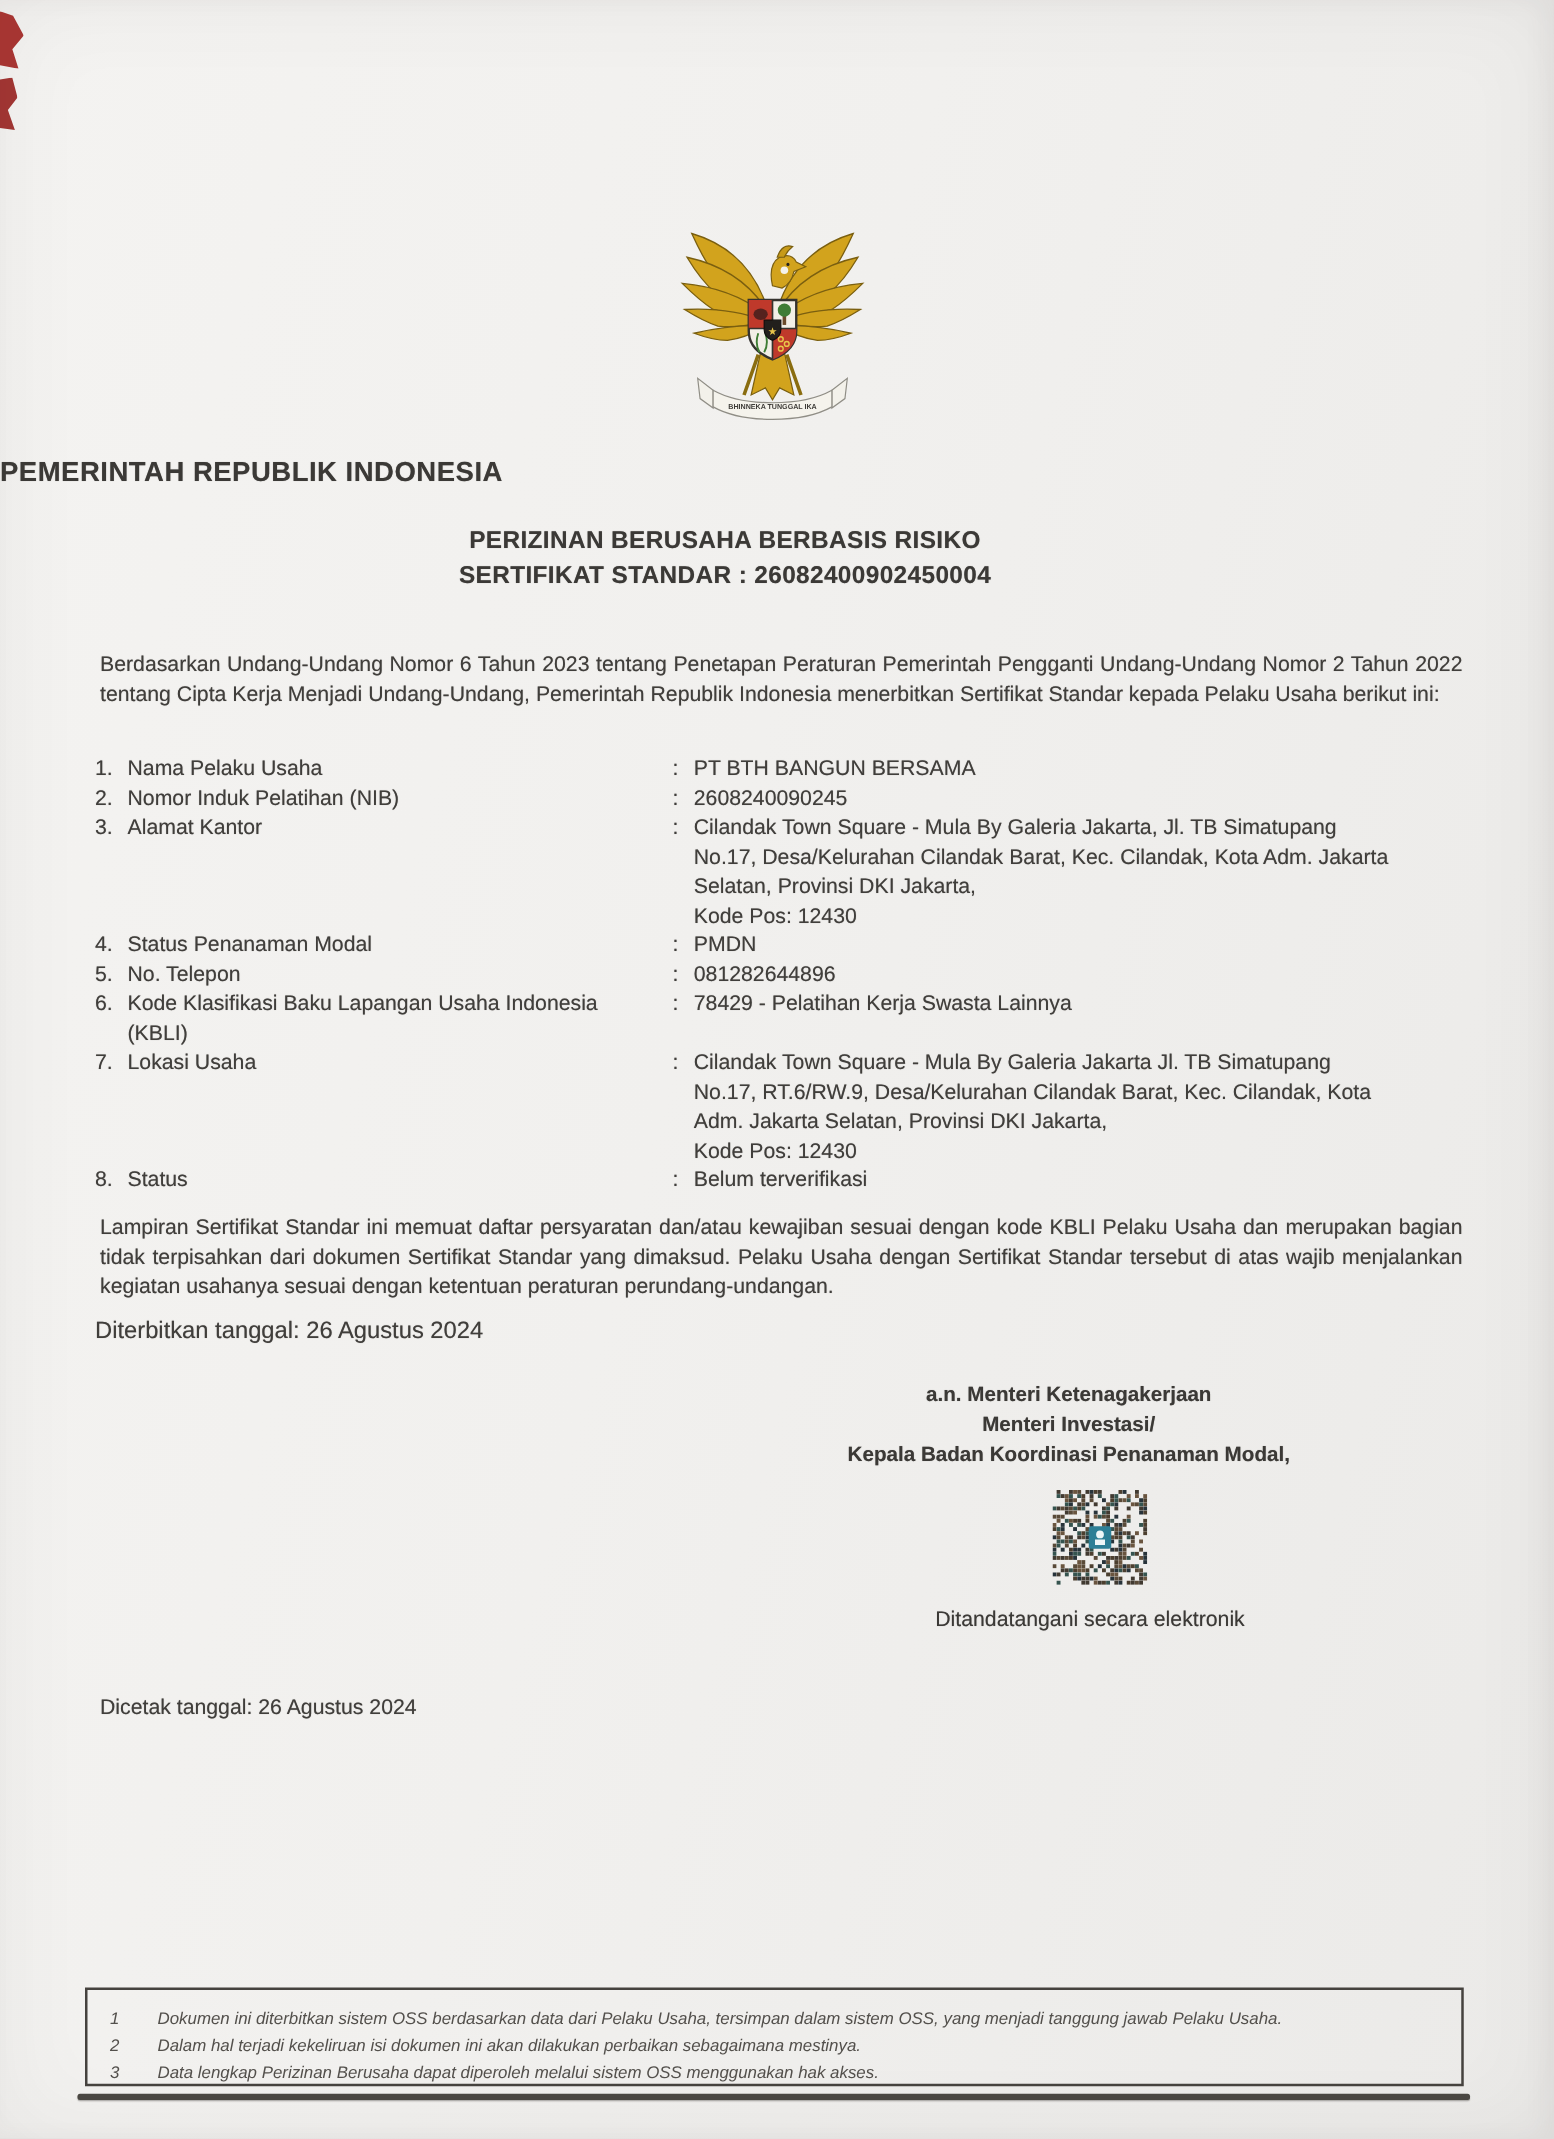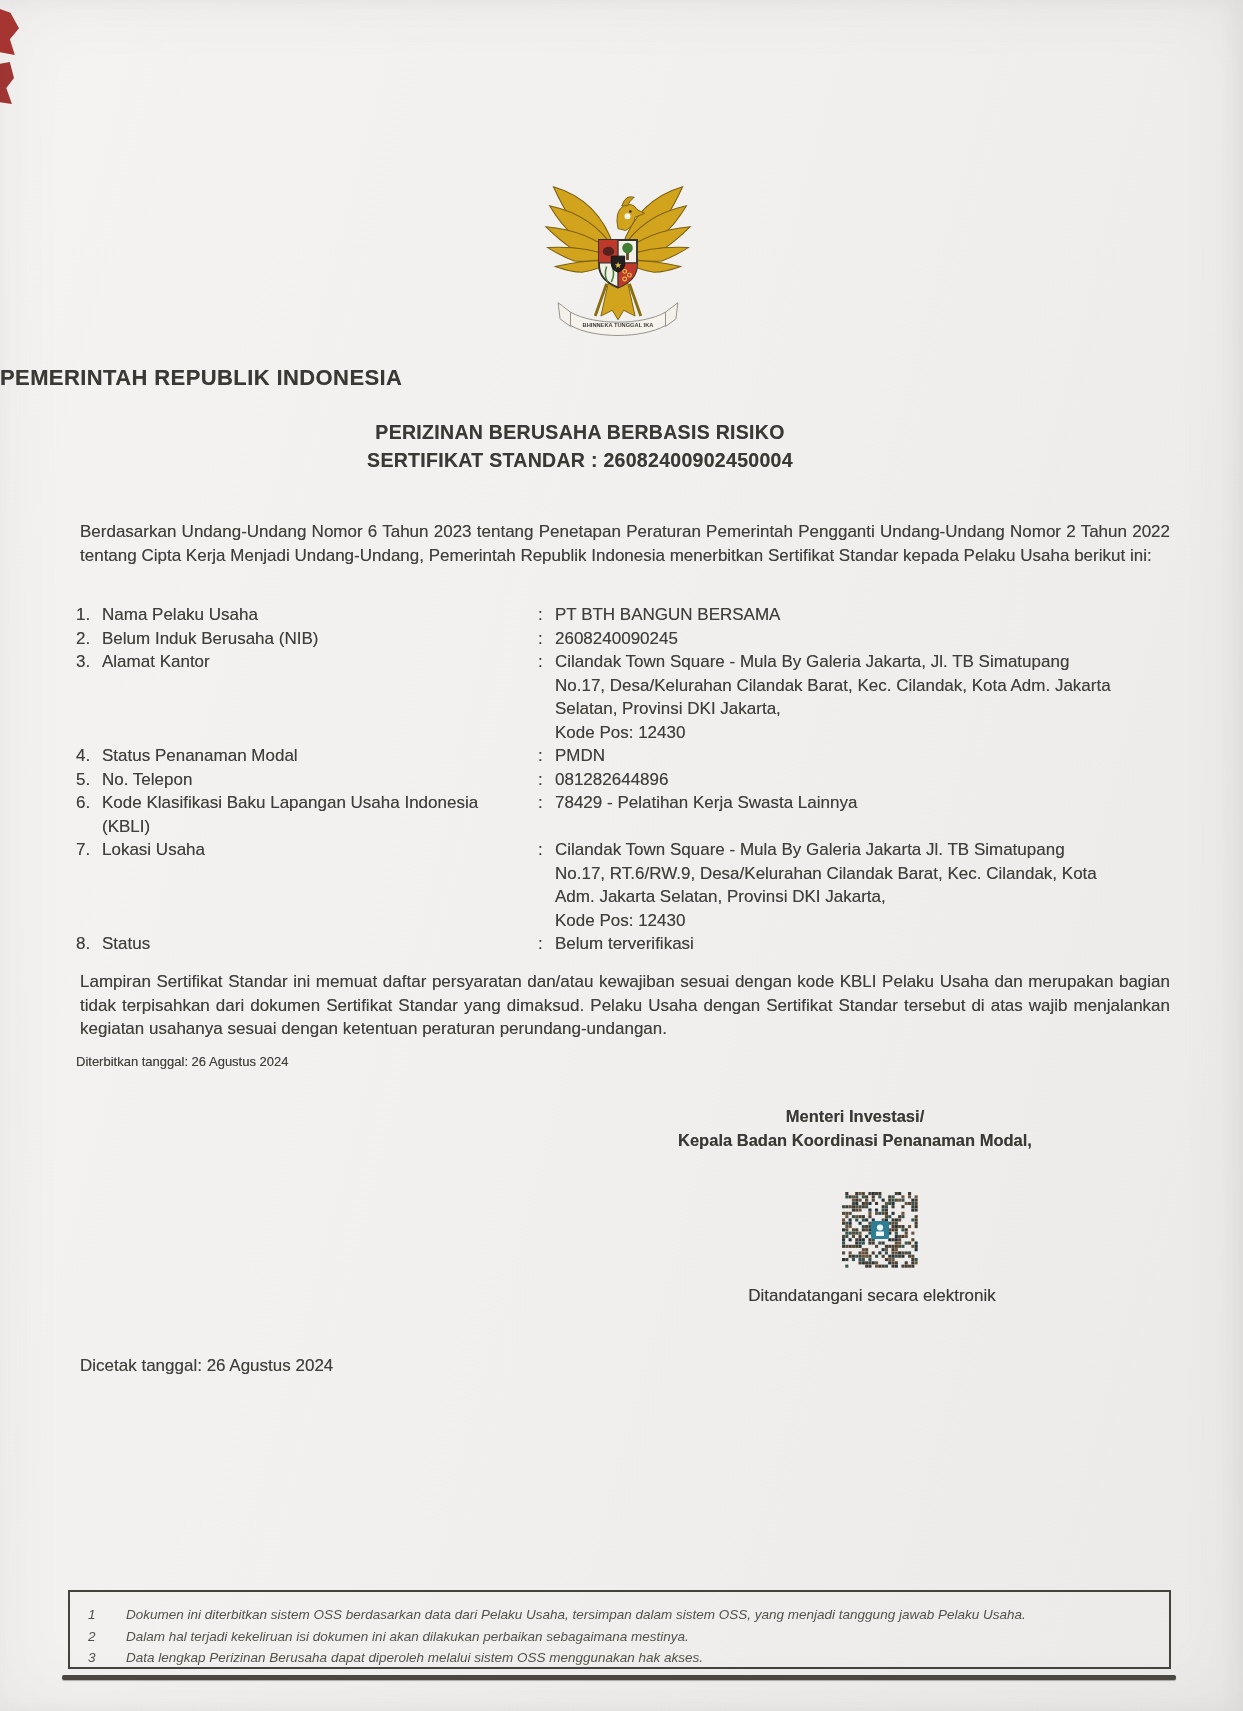"Belum Induk Berusaha (NIB)" span.flabel { text: Belum Induk Berusaha -> Nomor Induk Pelatihan }
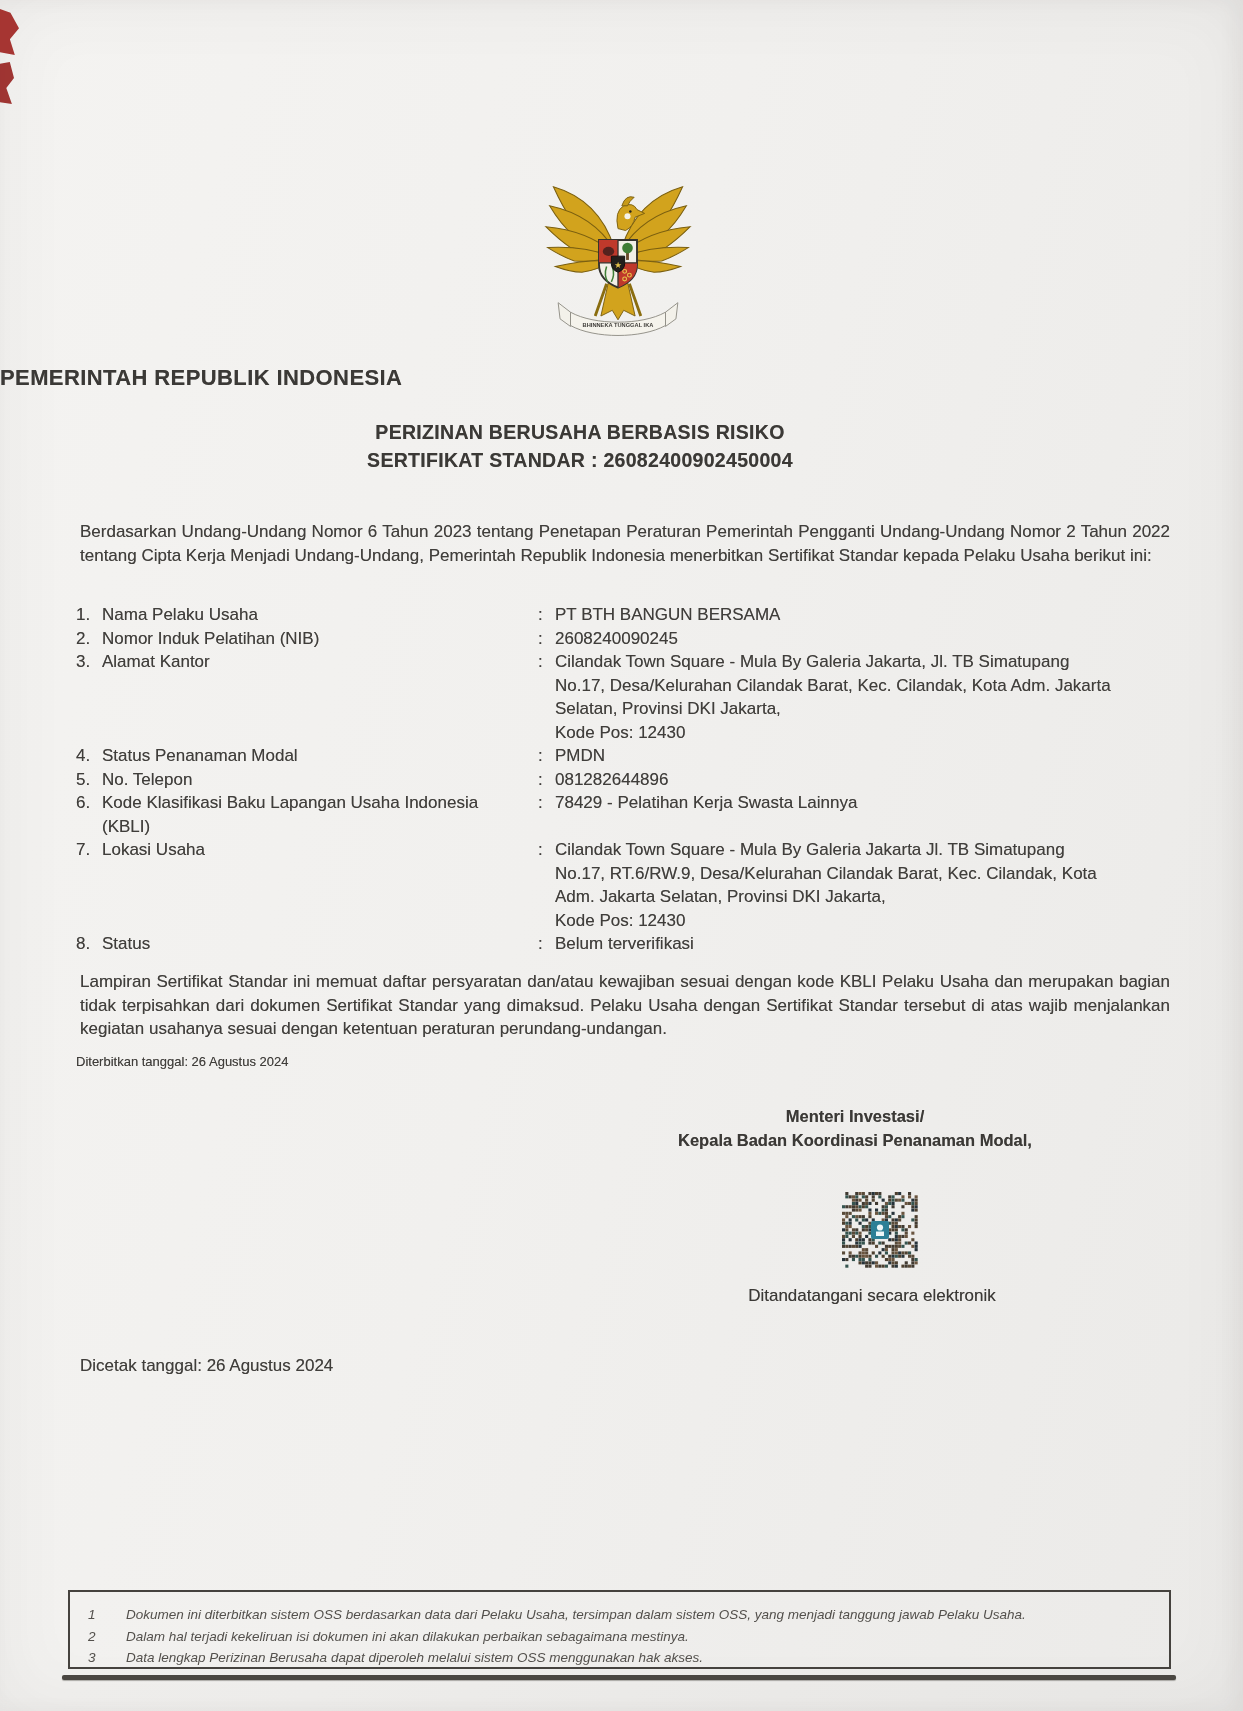"Diterbitkan tanggal: 26 Agustus 2024" .issued { font-size: 13px -> 19px }
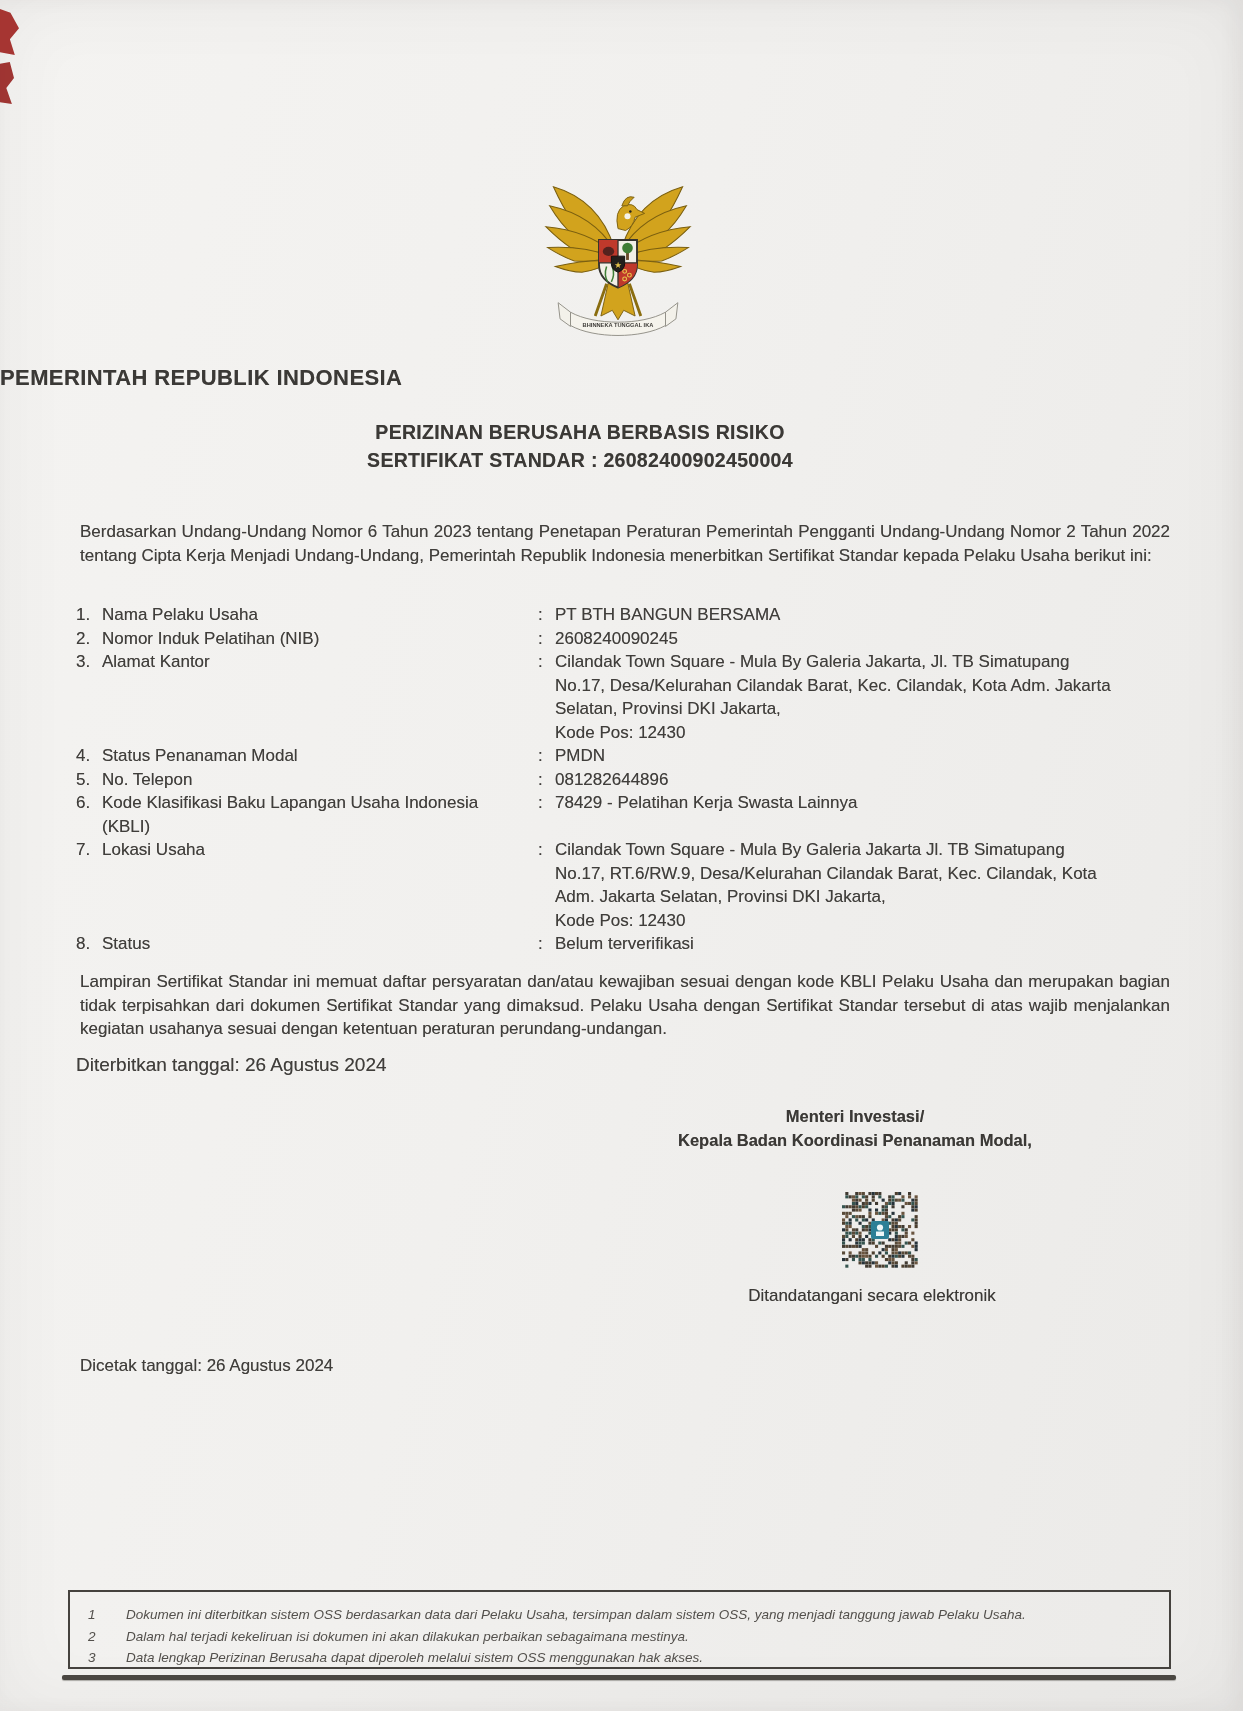"a.n. Menteri Ketenagakerjaan" div.txt { html: none -> <div>a.n. Menteri Ketenagakerjaan</div> }
